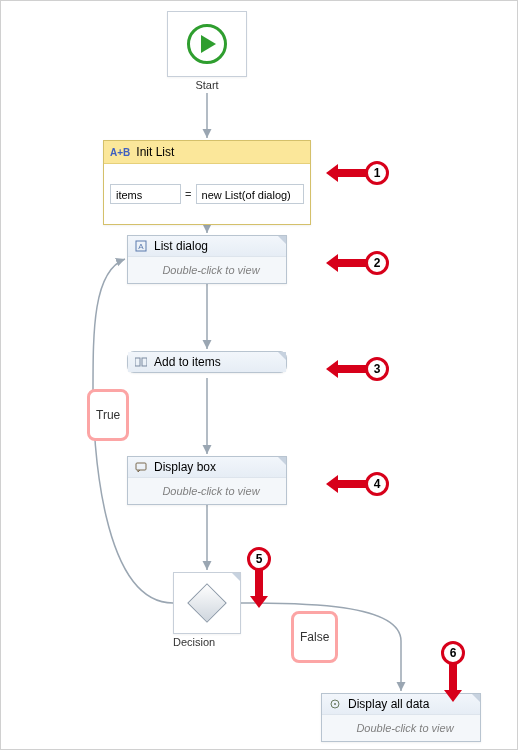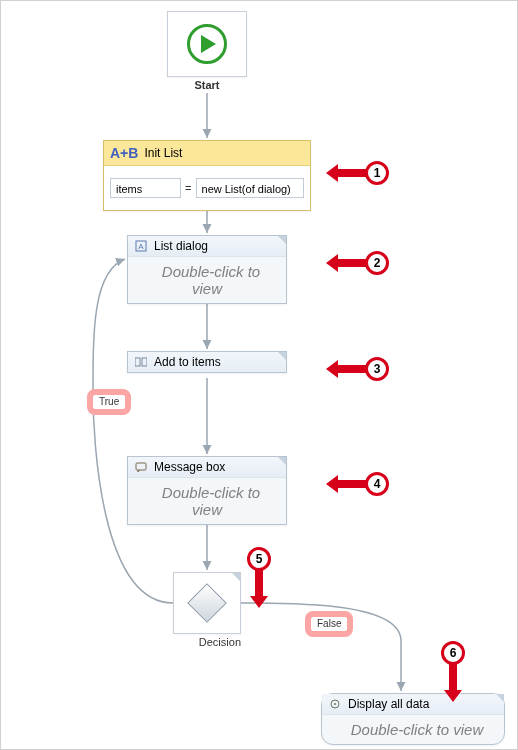"Start" .start-wrap { font-weight: bold -> none }
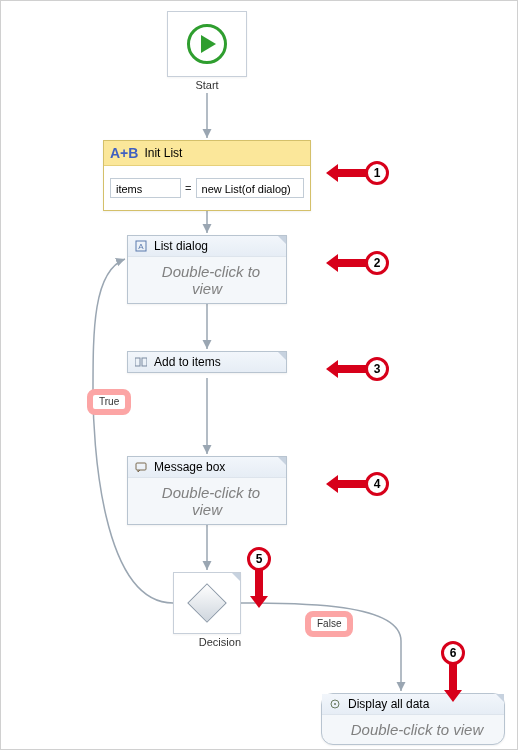"A+B" .init-icon { font-size: 14px -> 10px }
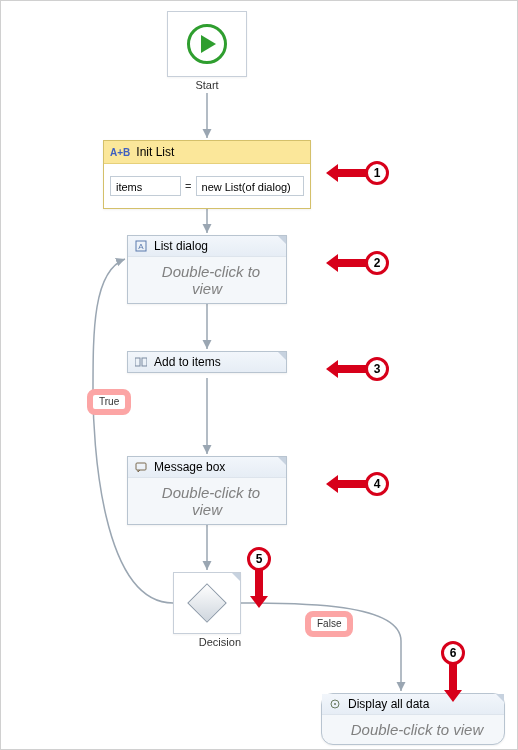"items" .init-body { padding: 12px 6px -> 20px 6px }
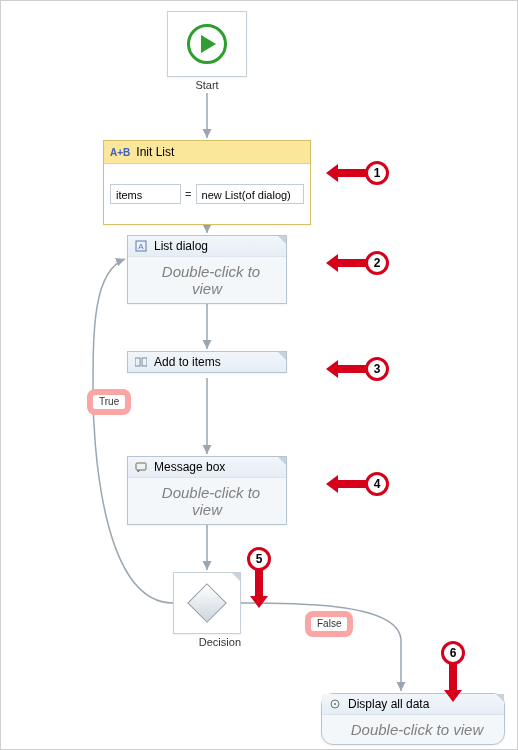"Double-click to view" .dbl { font-size: 15px -> 11px }
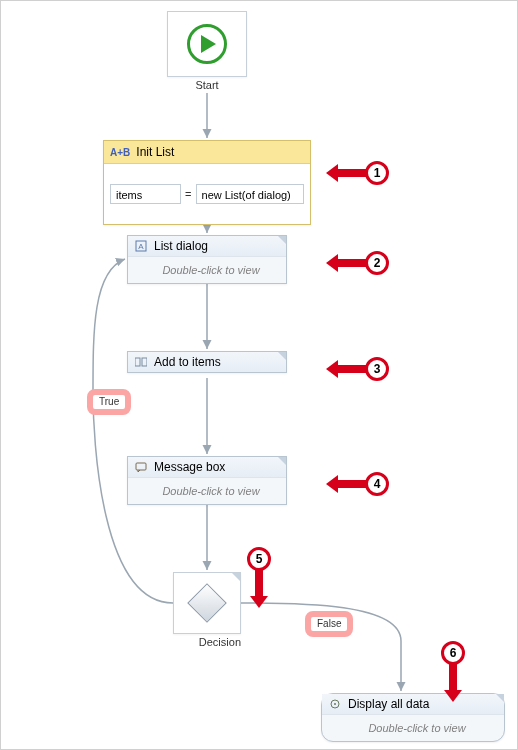"Add to items" div.node-box { border-radius: none -> 7px }
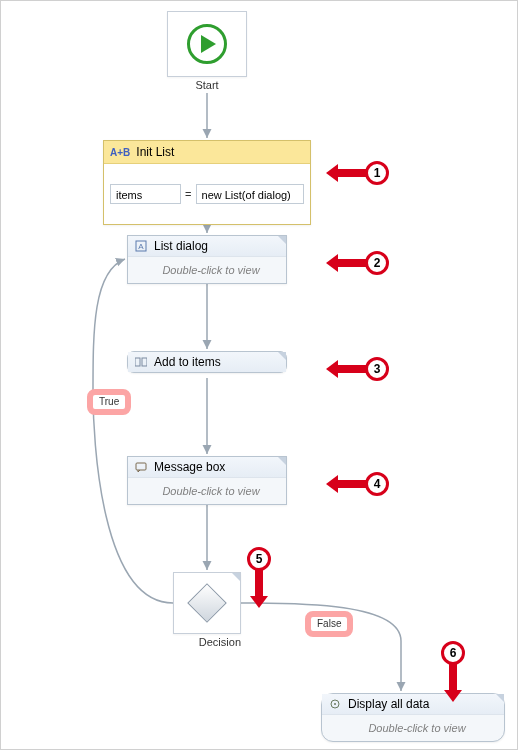"True" .branch-label { border: 6px solid #fca5a5 -> 3px solid #fca5a5; font-size: 10px -> 12px; padding: 0 6px -> 16px 6px }
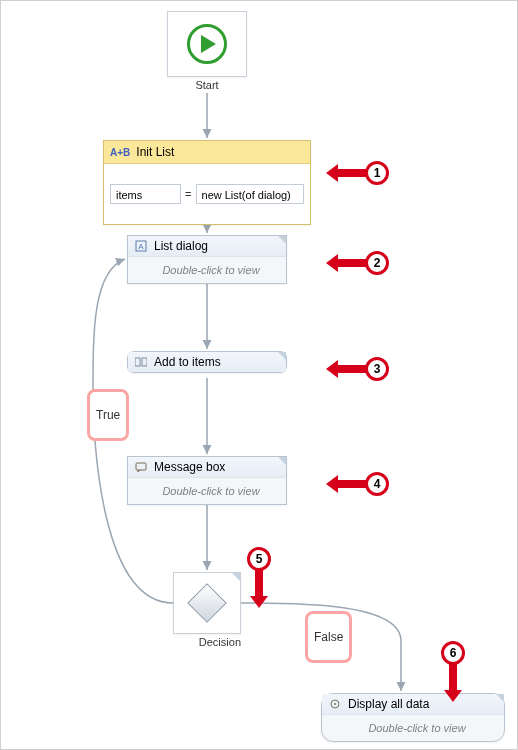"Message box" span { text: Message -> Display }
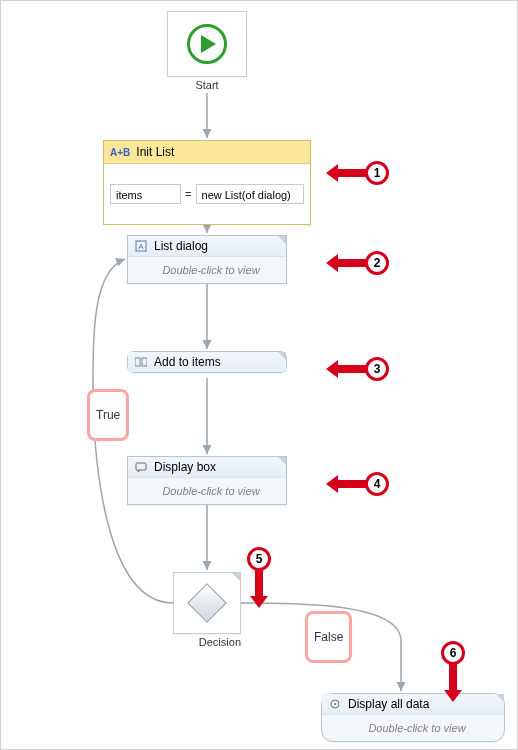"Decision" .decision-wrap { text-align: right -> left }
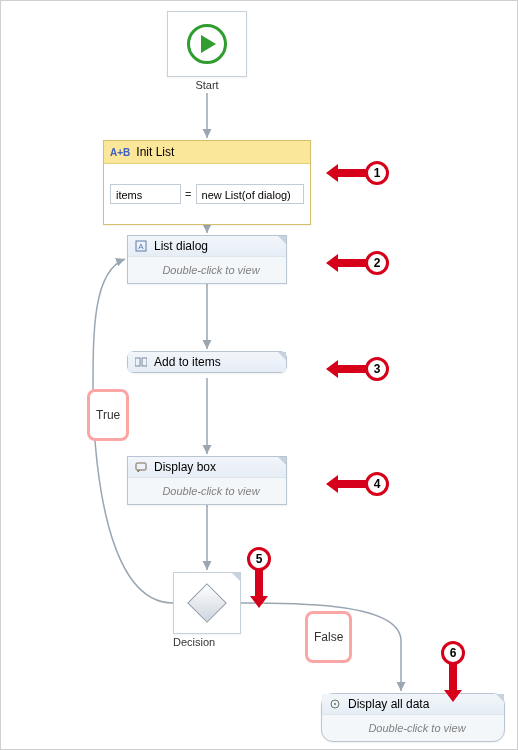"False" div.branch-label { left: 304px -> 290px }
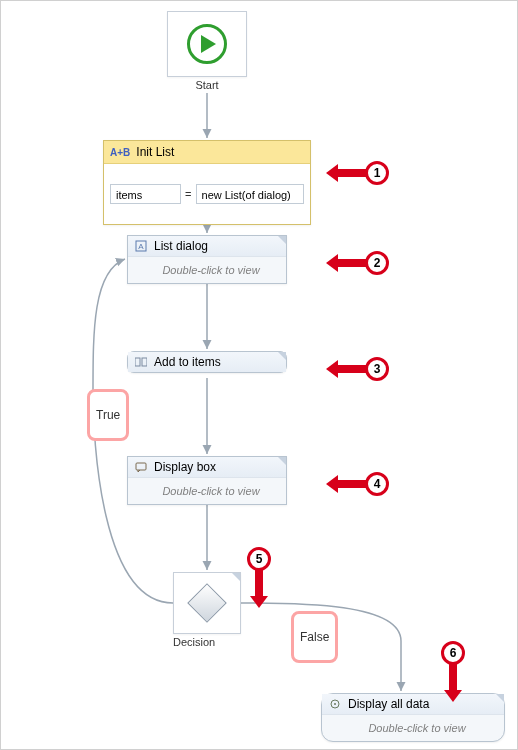"Display all data" div.node-box { border-radius: 12px -> none; width: 184px -> 160px }
